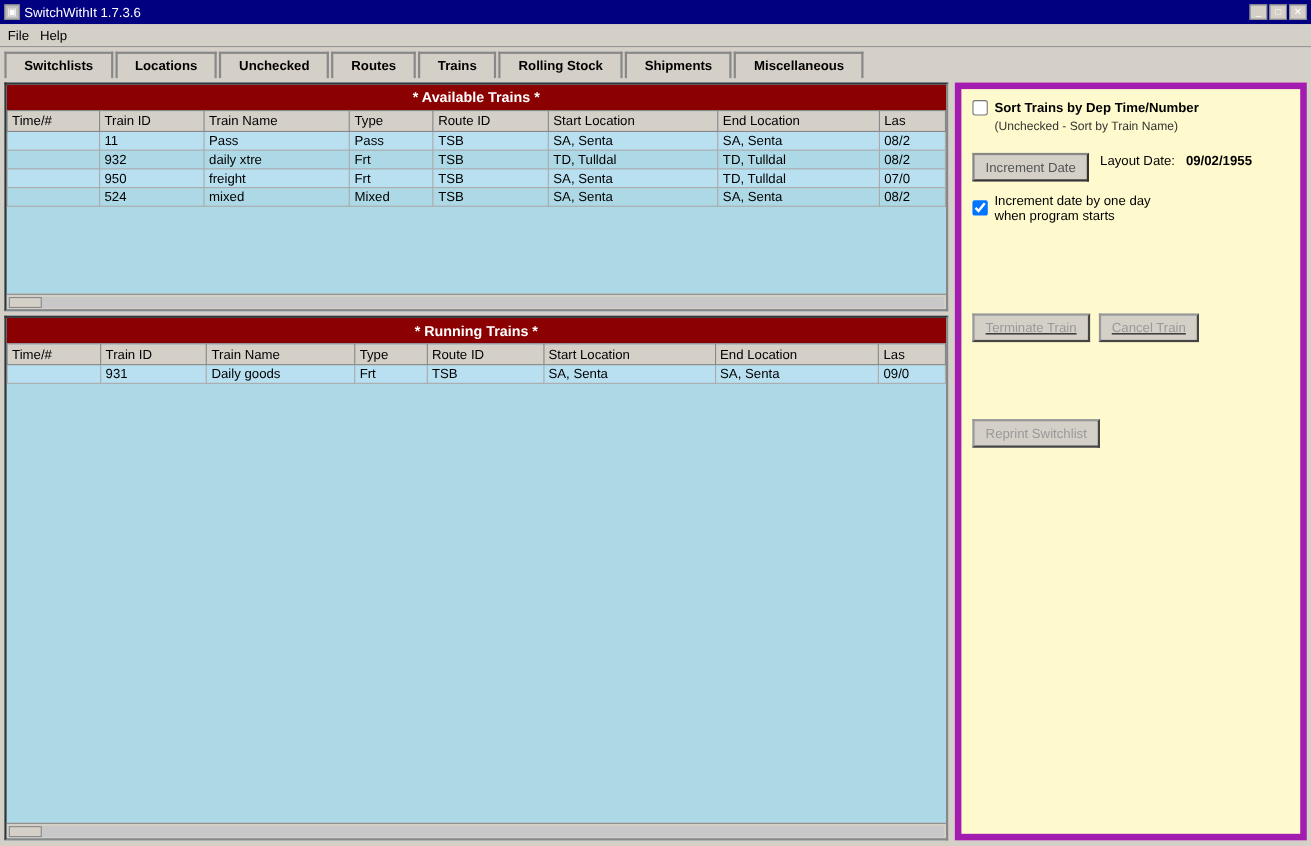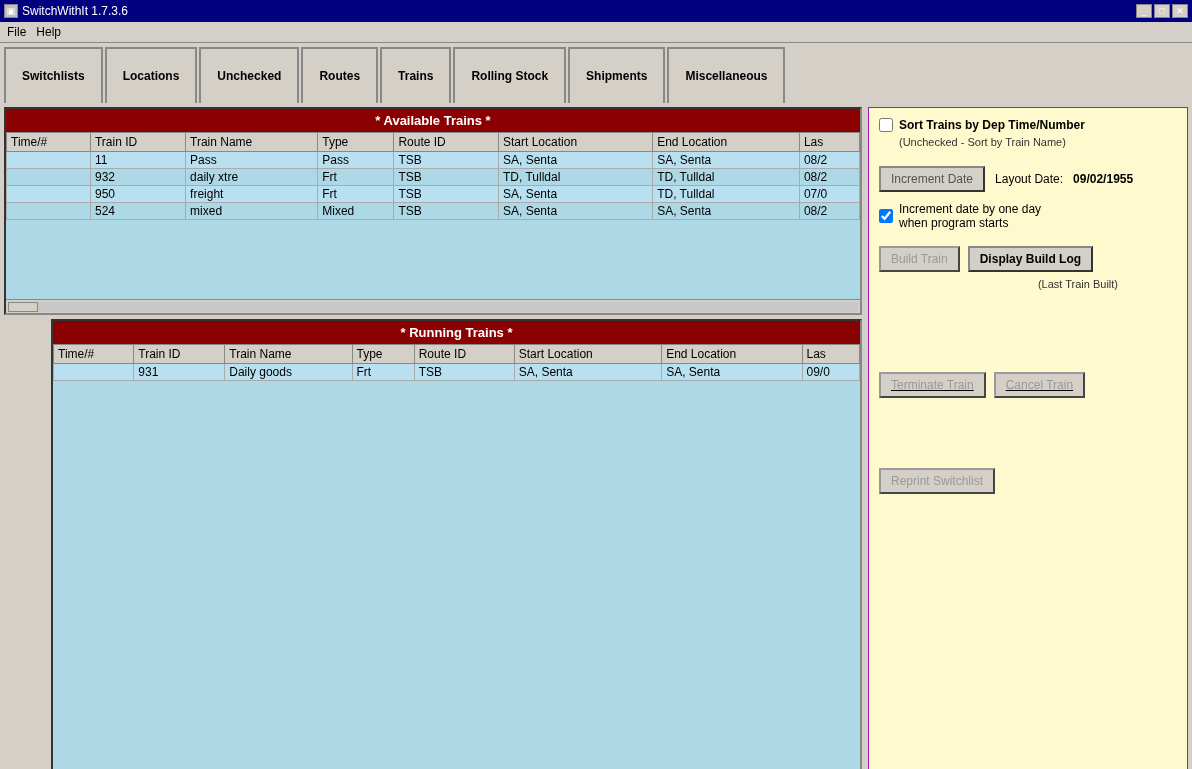"Switchlists" .nav-tab { padding: 20px 16px -> 4px 16px }
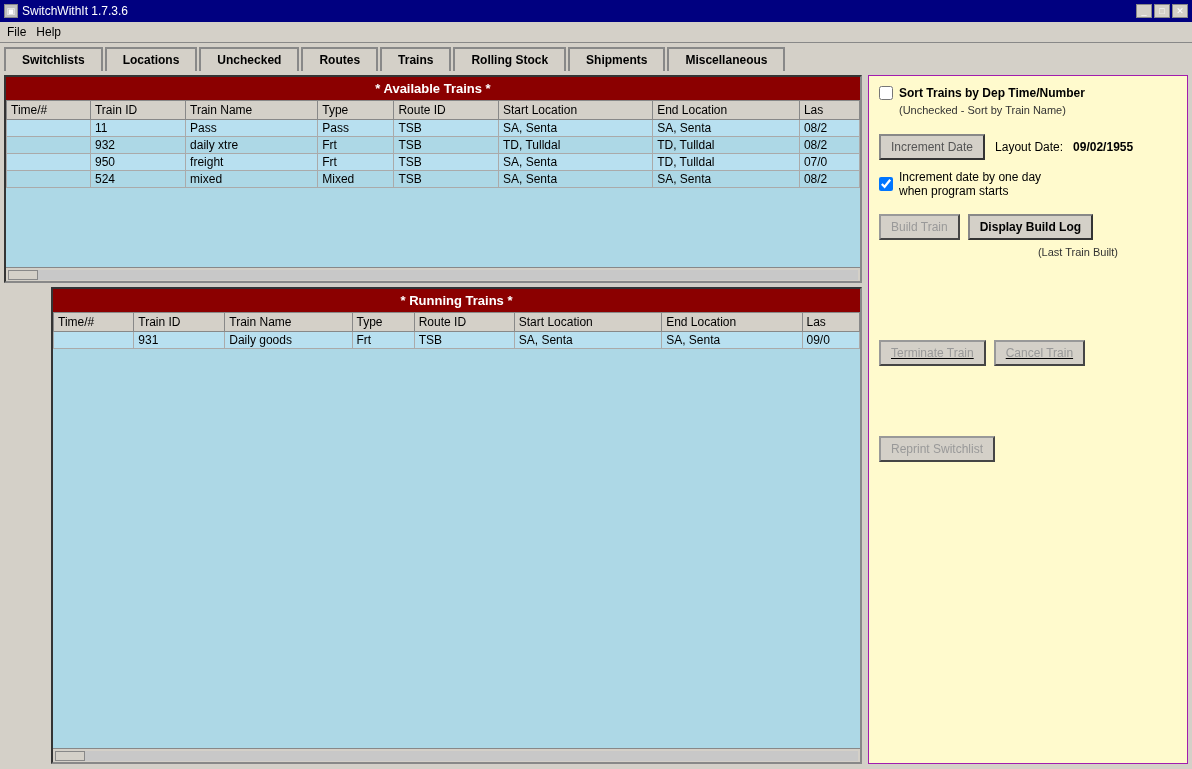"Sort Trains by Dep Time/Number" .right-panel { border: 1px solid #a21caf -> 6px solid #a21caf }
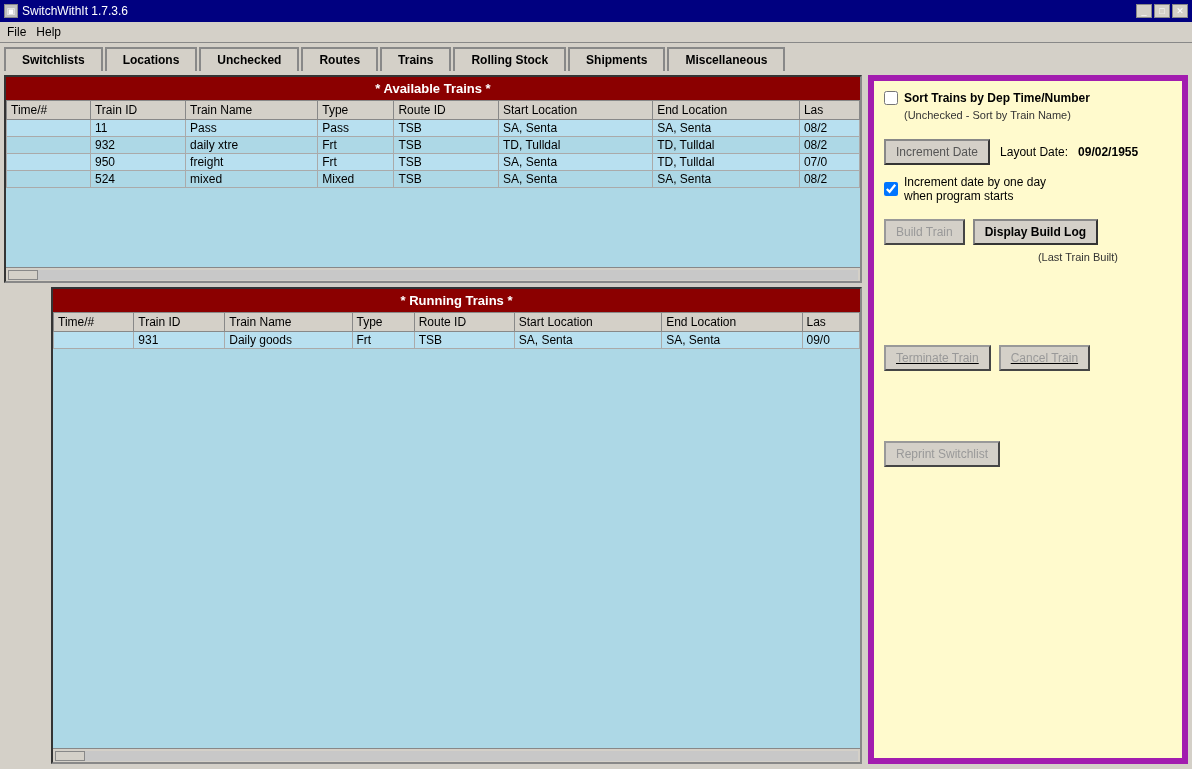"Increment Date" .increment-row { align-items: center -> flex-start }
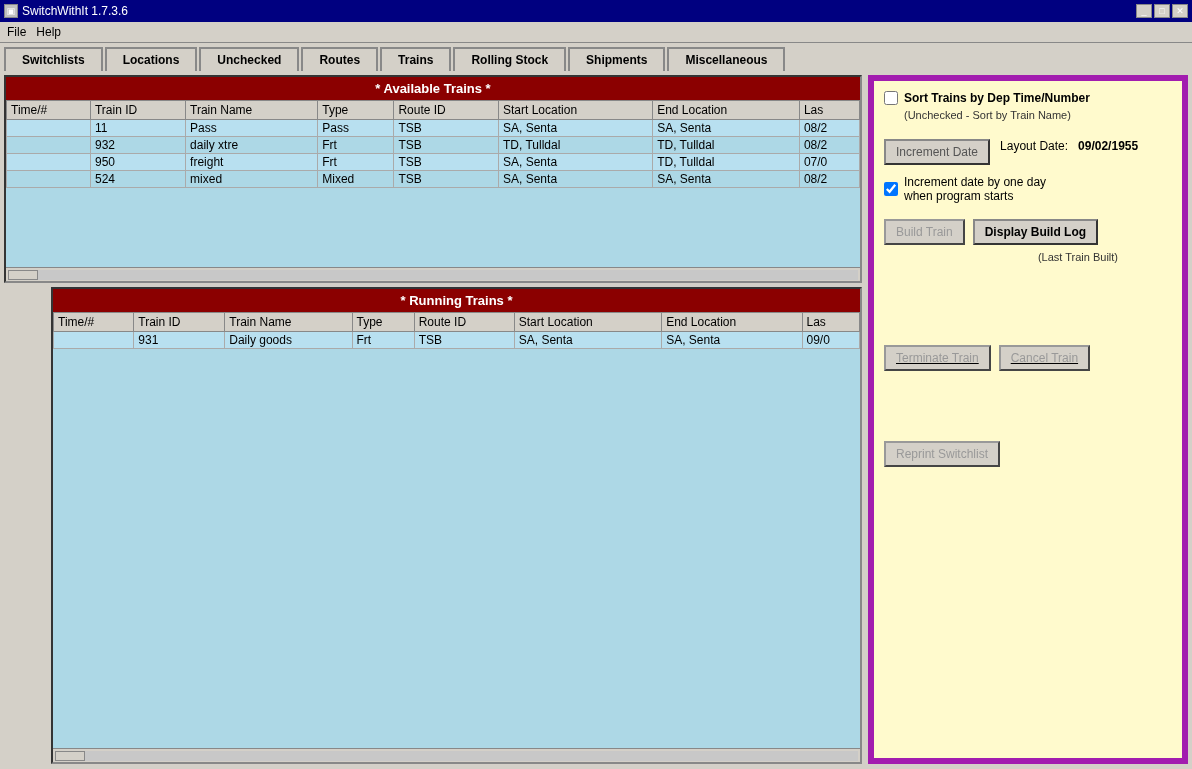"Build Train" div.build-section { html: <div> <div> <button>Build Train</button> <button>Display Build Log</button> </div> <div>(Last Train Built)</div> </div> -> none }
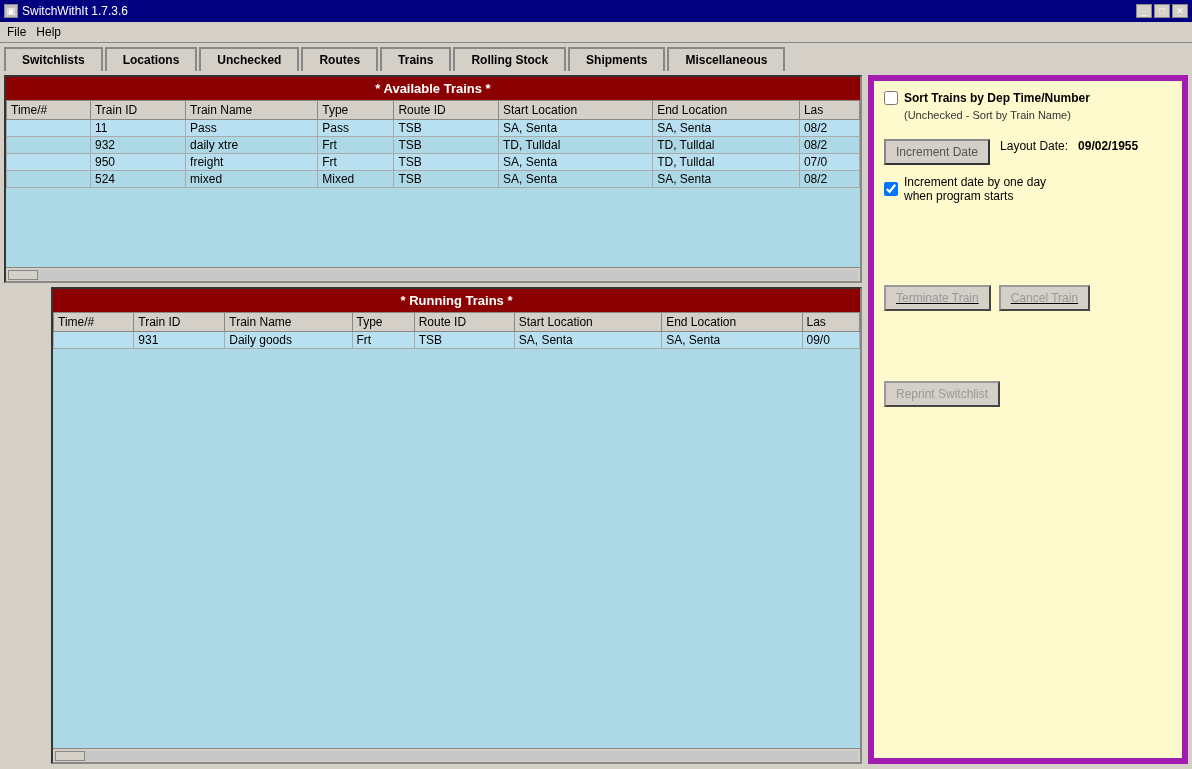"* Running Trains *" .running-table-wrap { margin-left: 47px -> none }
